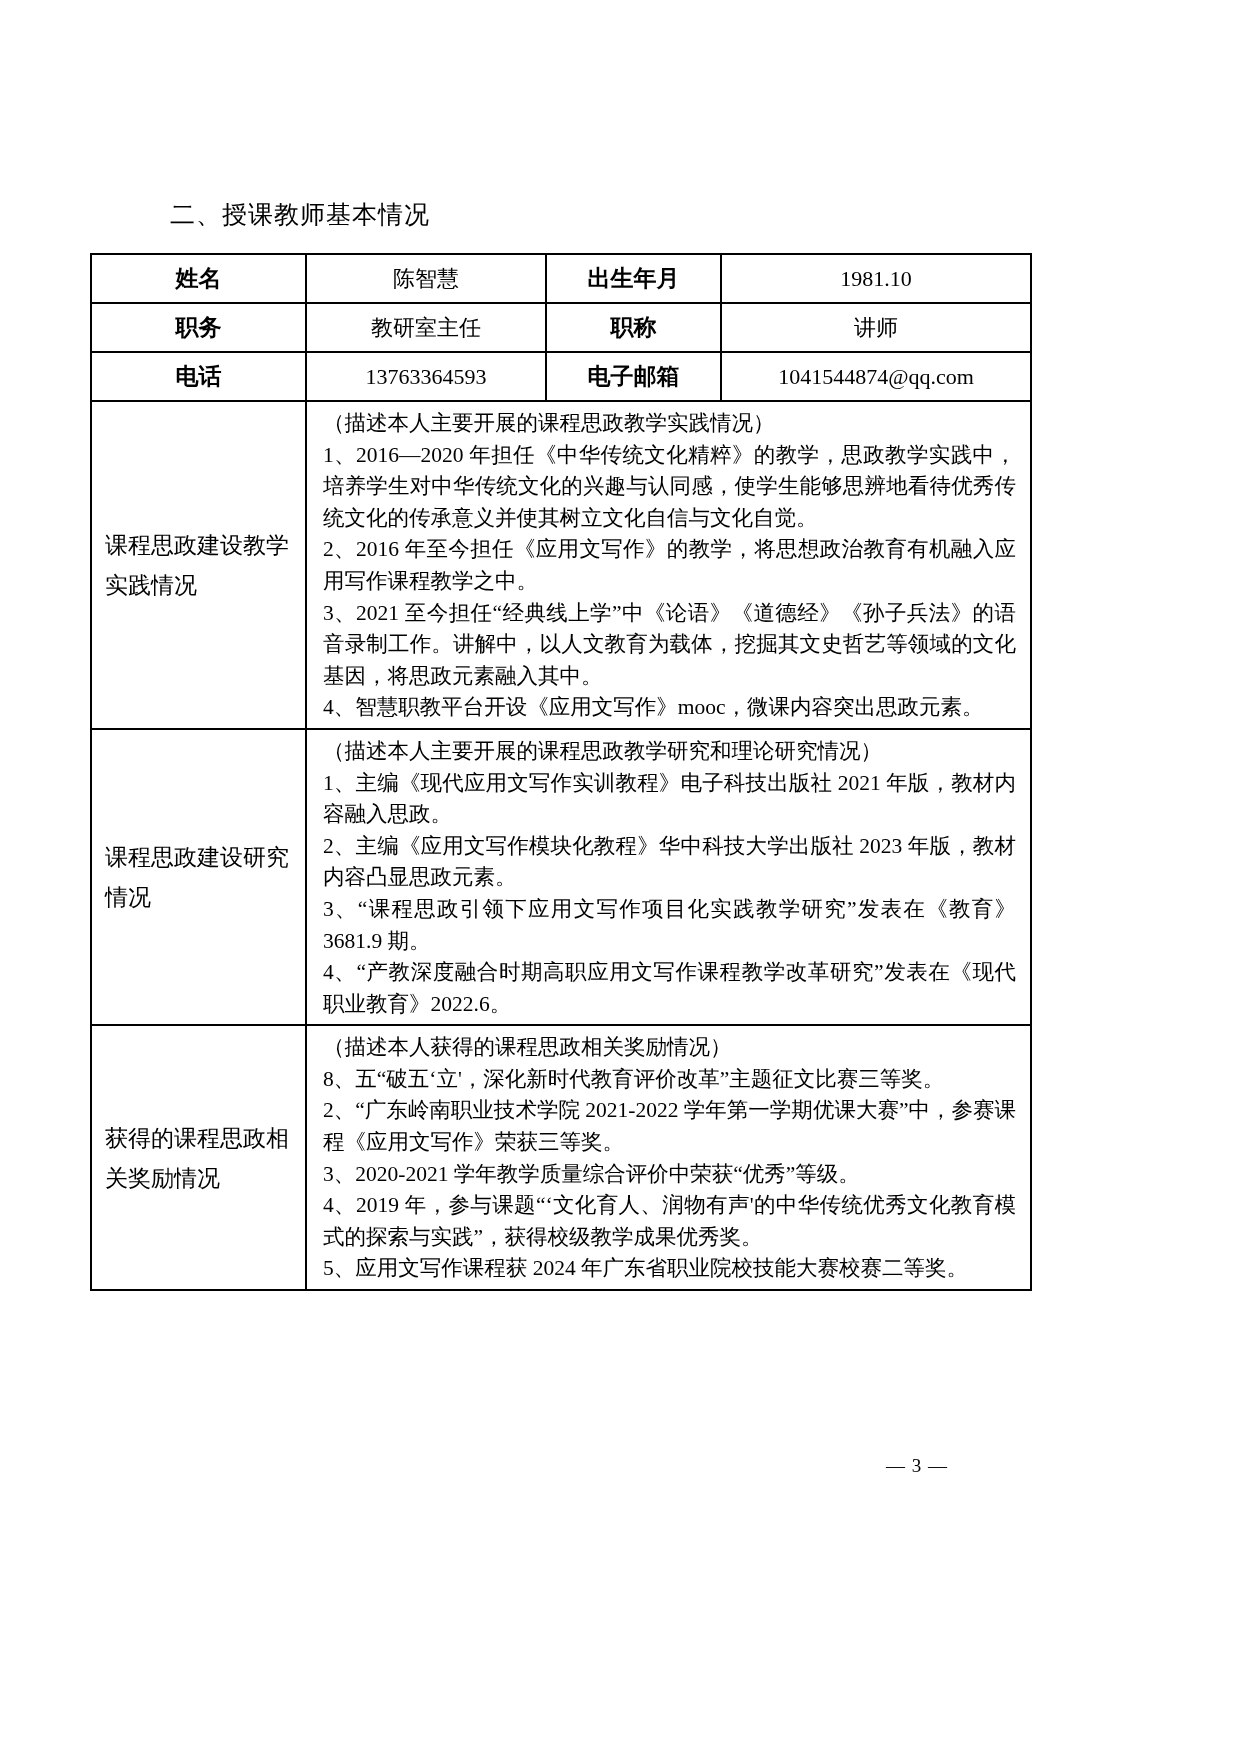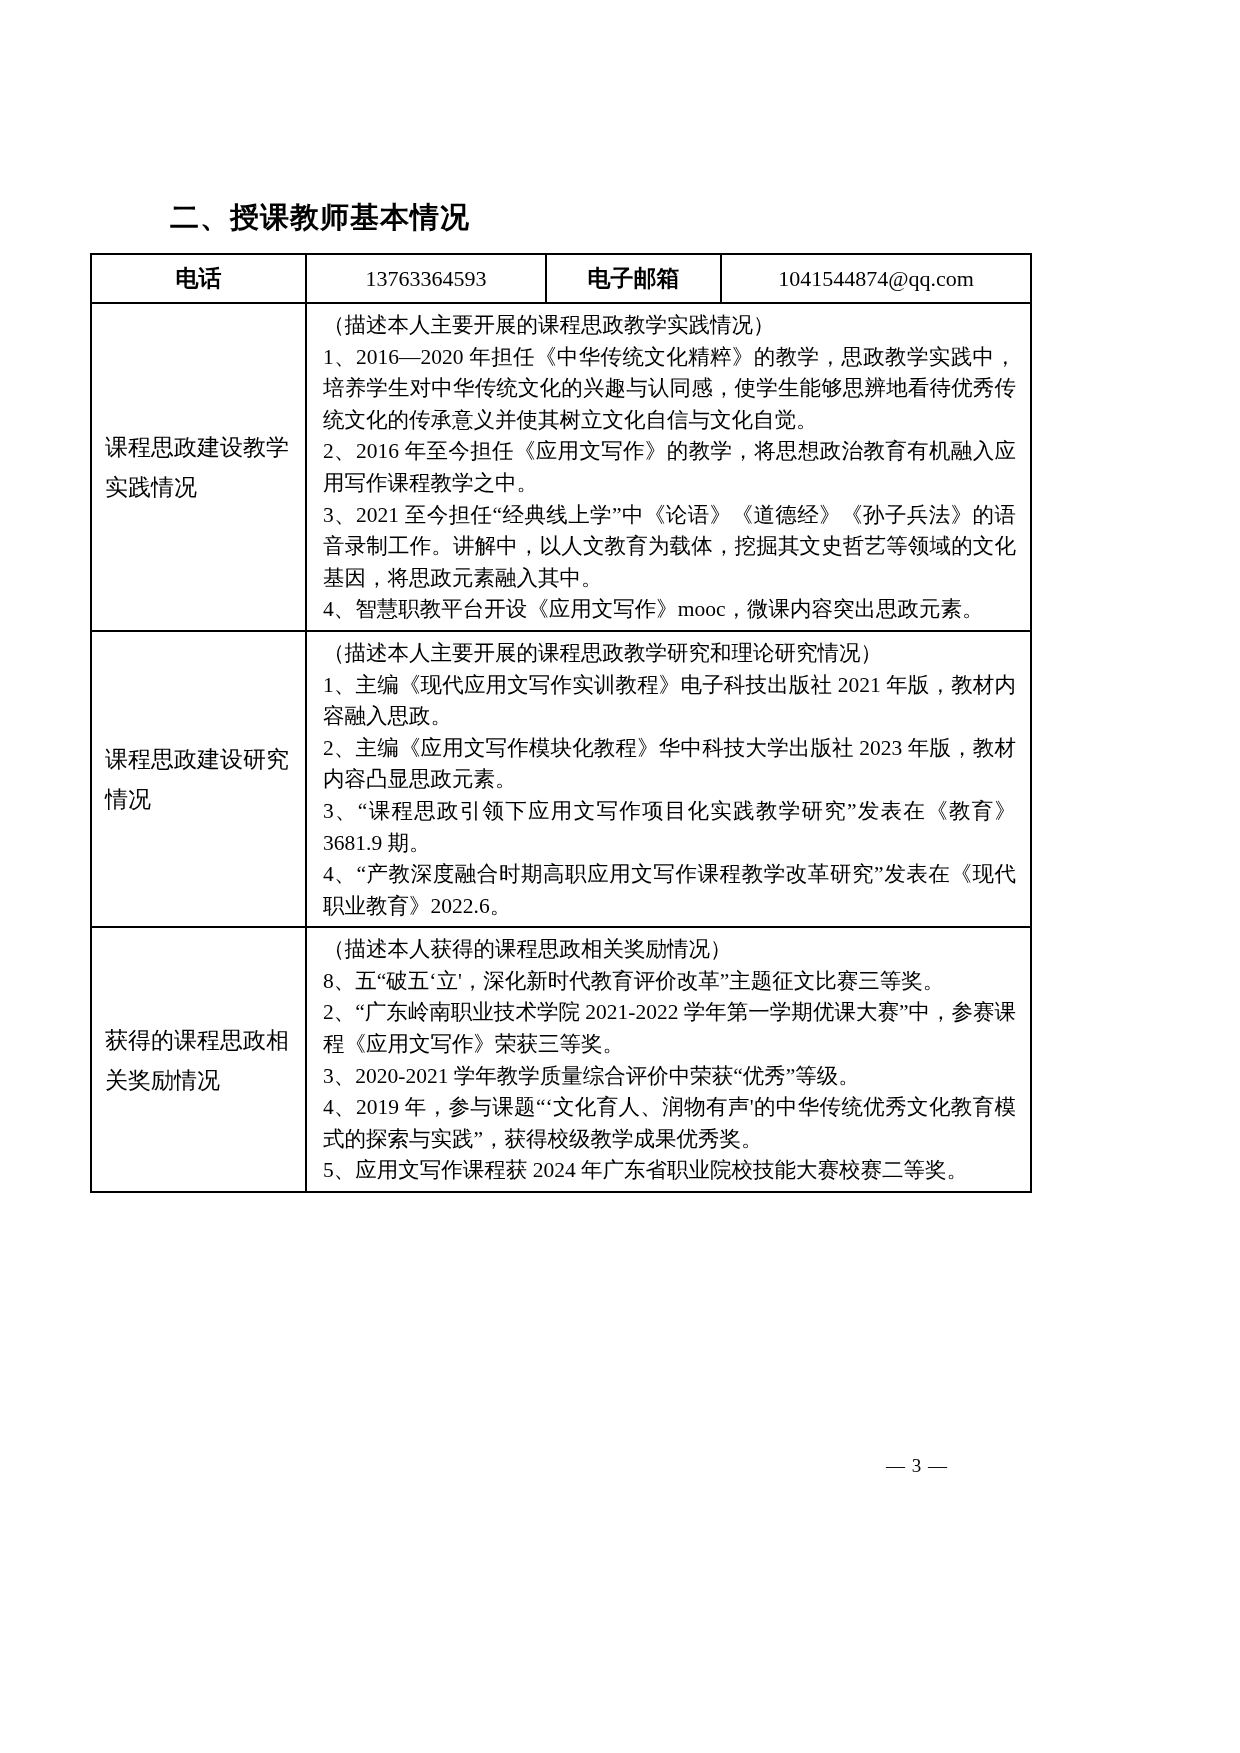"二、授课教师基本情况" .page-title { font-size: 29px -> 25px; font-weight: bold -> normal }
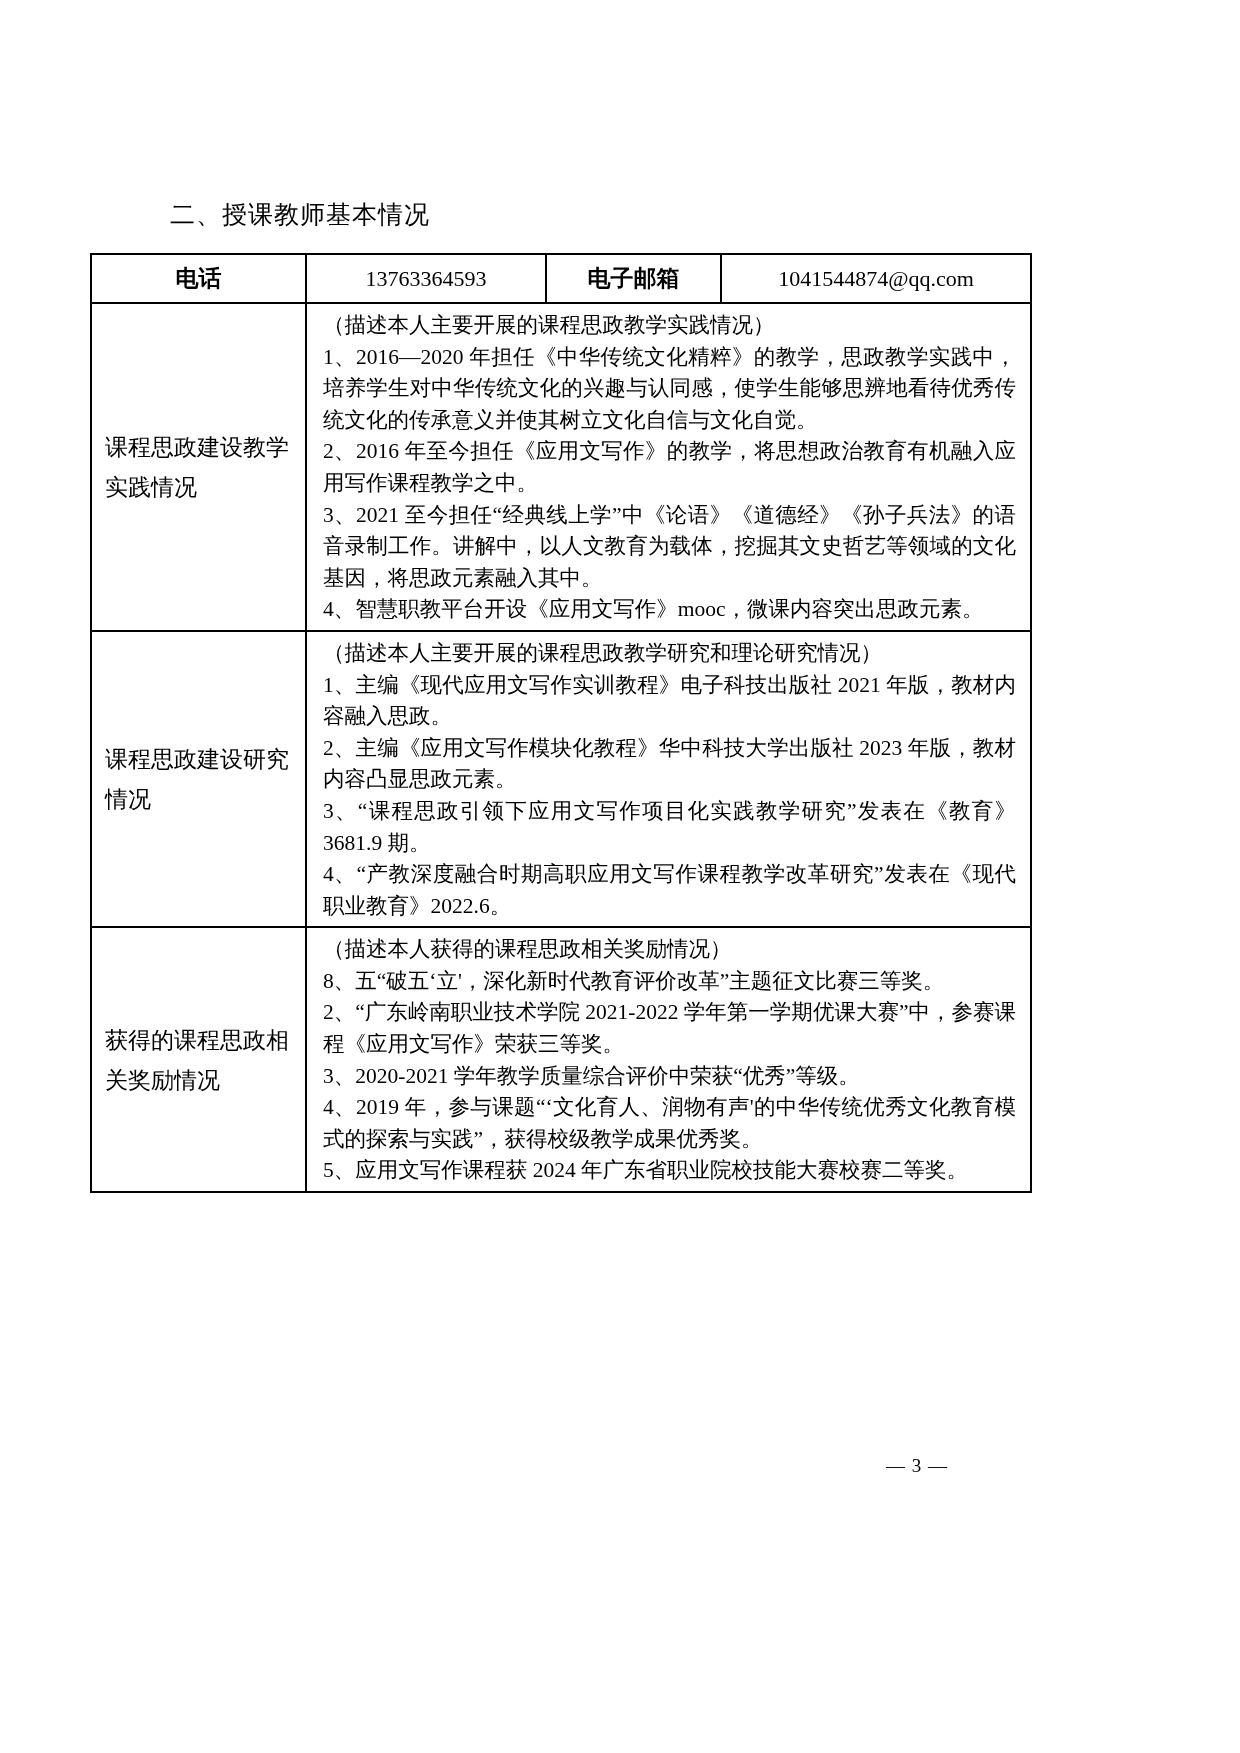"姓名" tr.row-s { html: none -> <tr> <td>姓名</td> <td>陈智慧</td> <td>出生年月</td> <td>1981.10</td> </tr> }
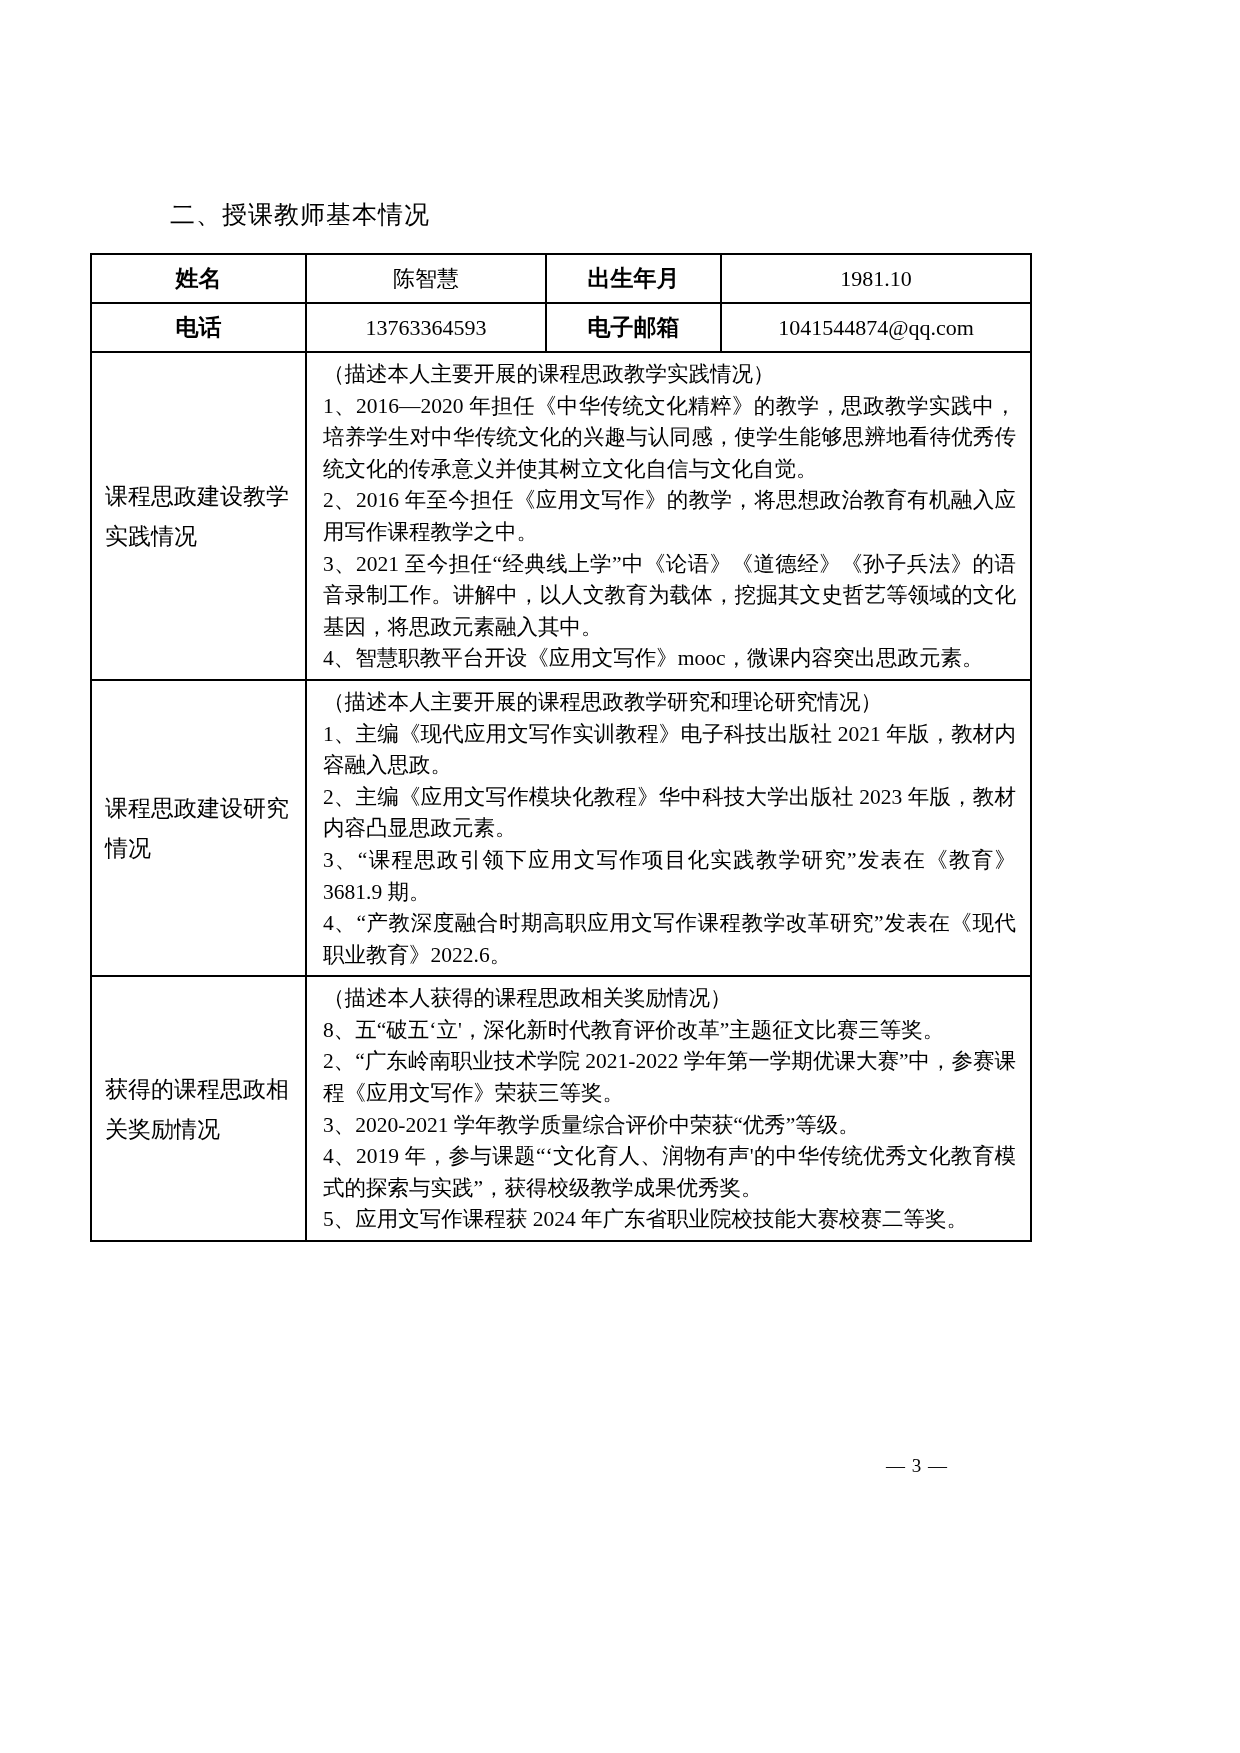"职务" tr.row-s { html: none -> <tr> <td>职务</td> <td>教研室主任</td> <td>职称</td> <td>讲师</td> </tr> }
